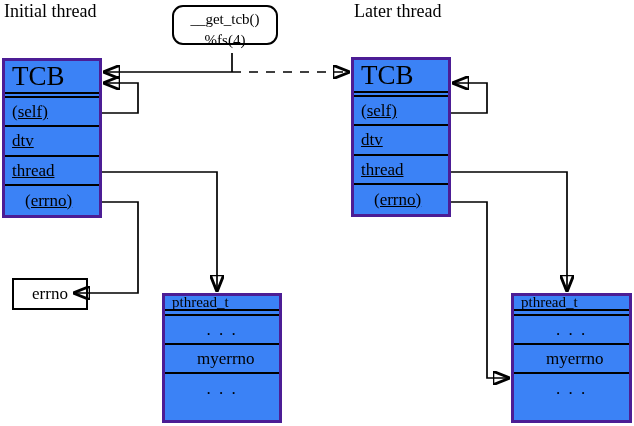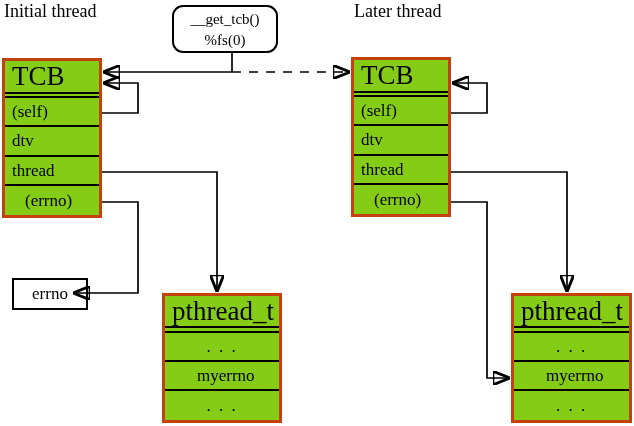"__get_tcb()" #get-tcb-box { height: 48px -> 40px }
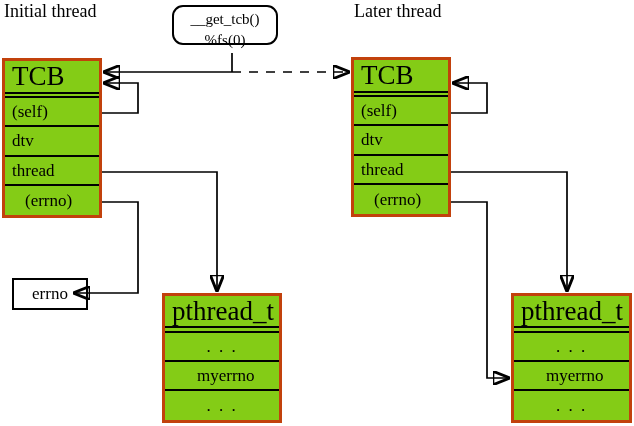"%fs(0)" div { text: 0 -> 4 }
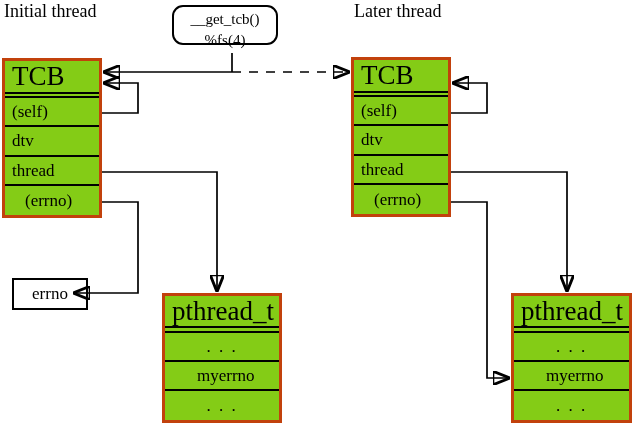"TCB" .struct { background: #84cc16 -> #3b82f6; border: 3px solid #c2410c -> 3px solid #4c1d95 }
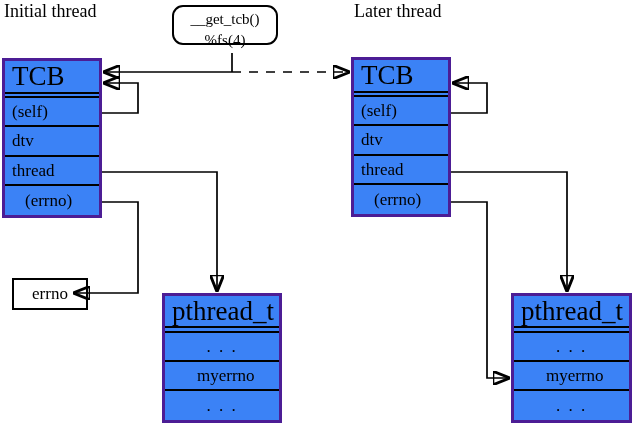"(self)" .tcb .row { text-decoration: none -> underline }
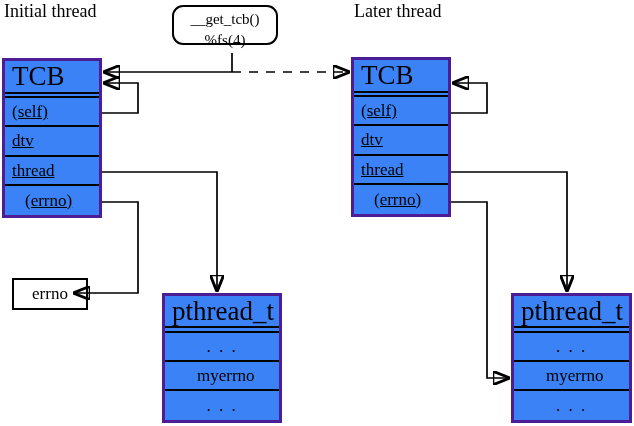"pthread_t" .pthread .hdr { font-size: 27px -> 15px; height: 32px -> 15px }
